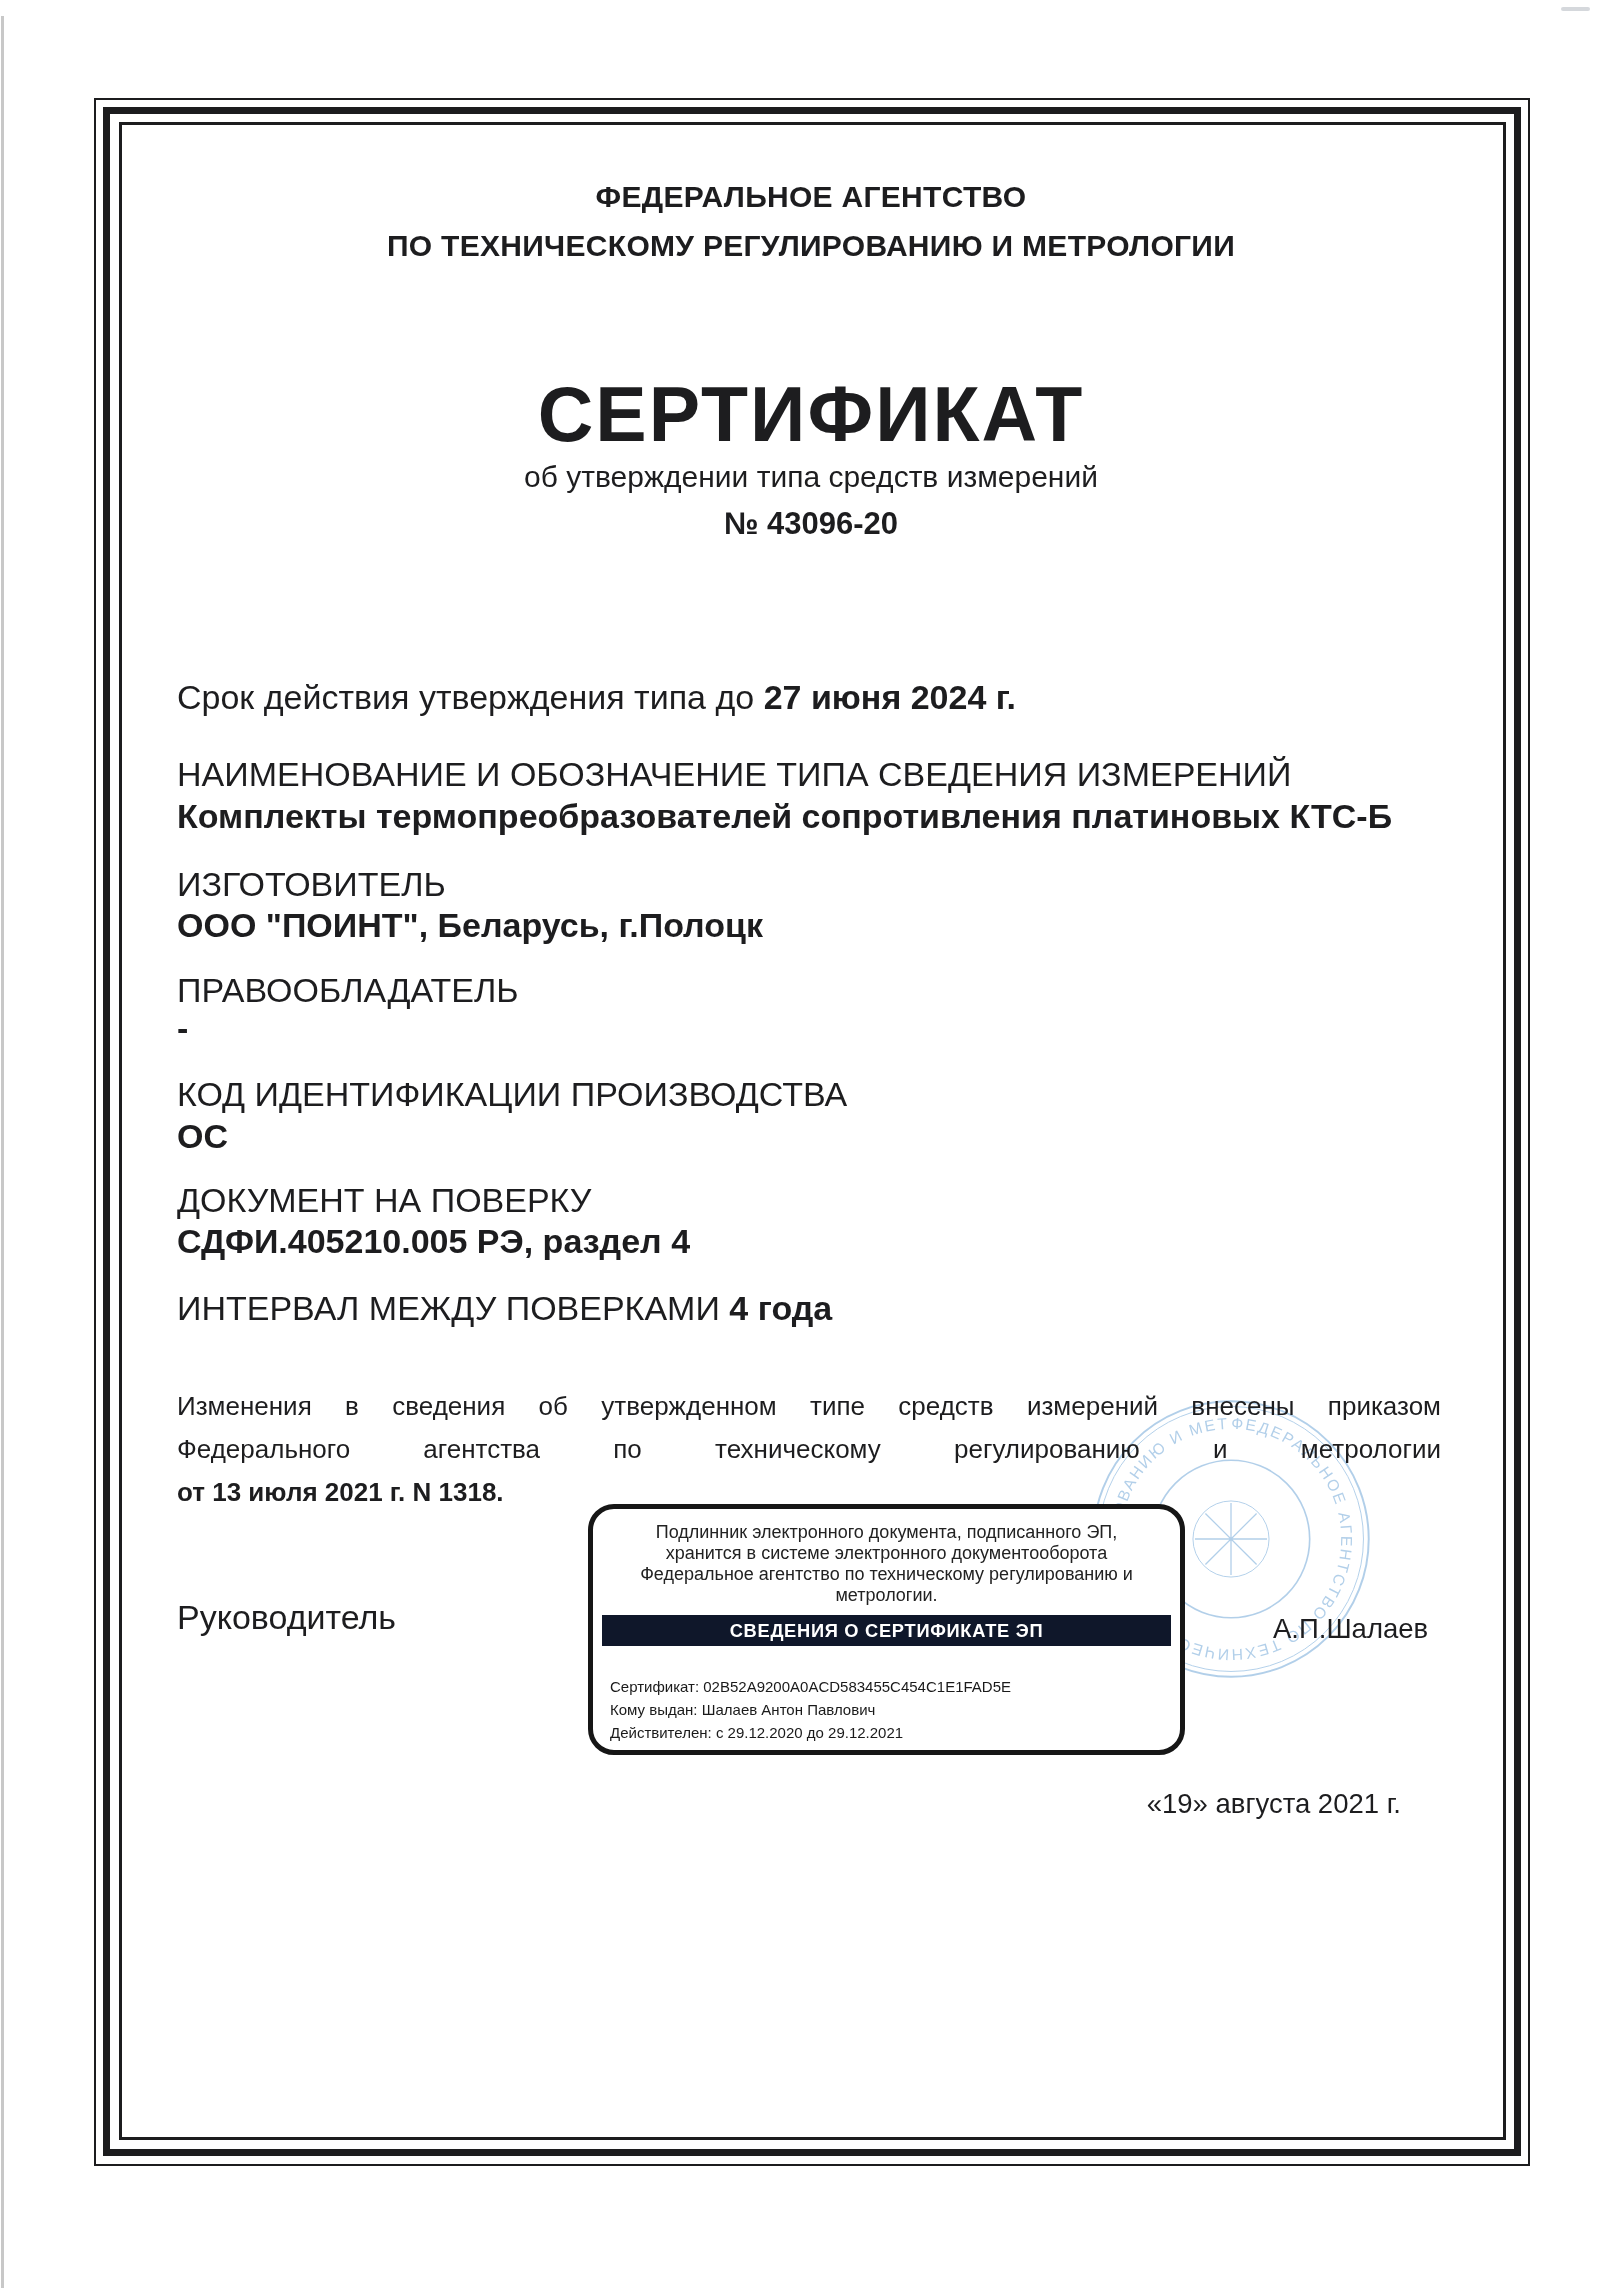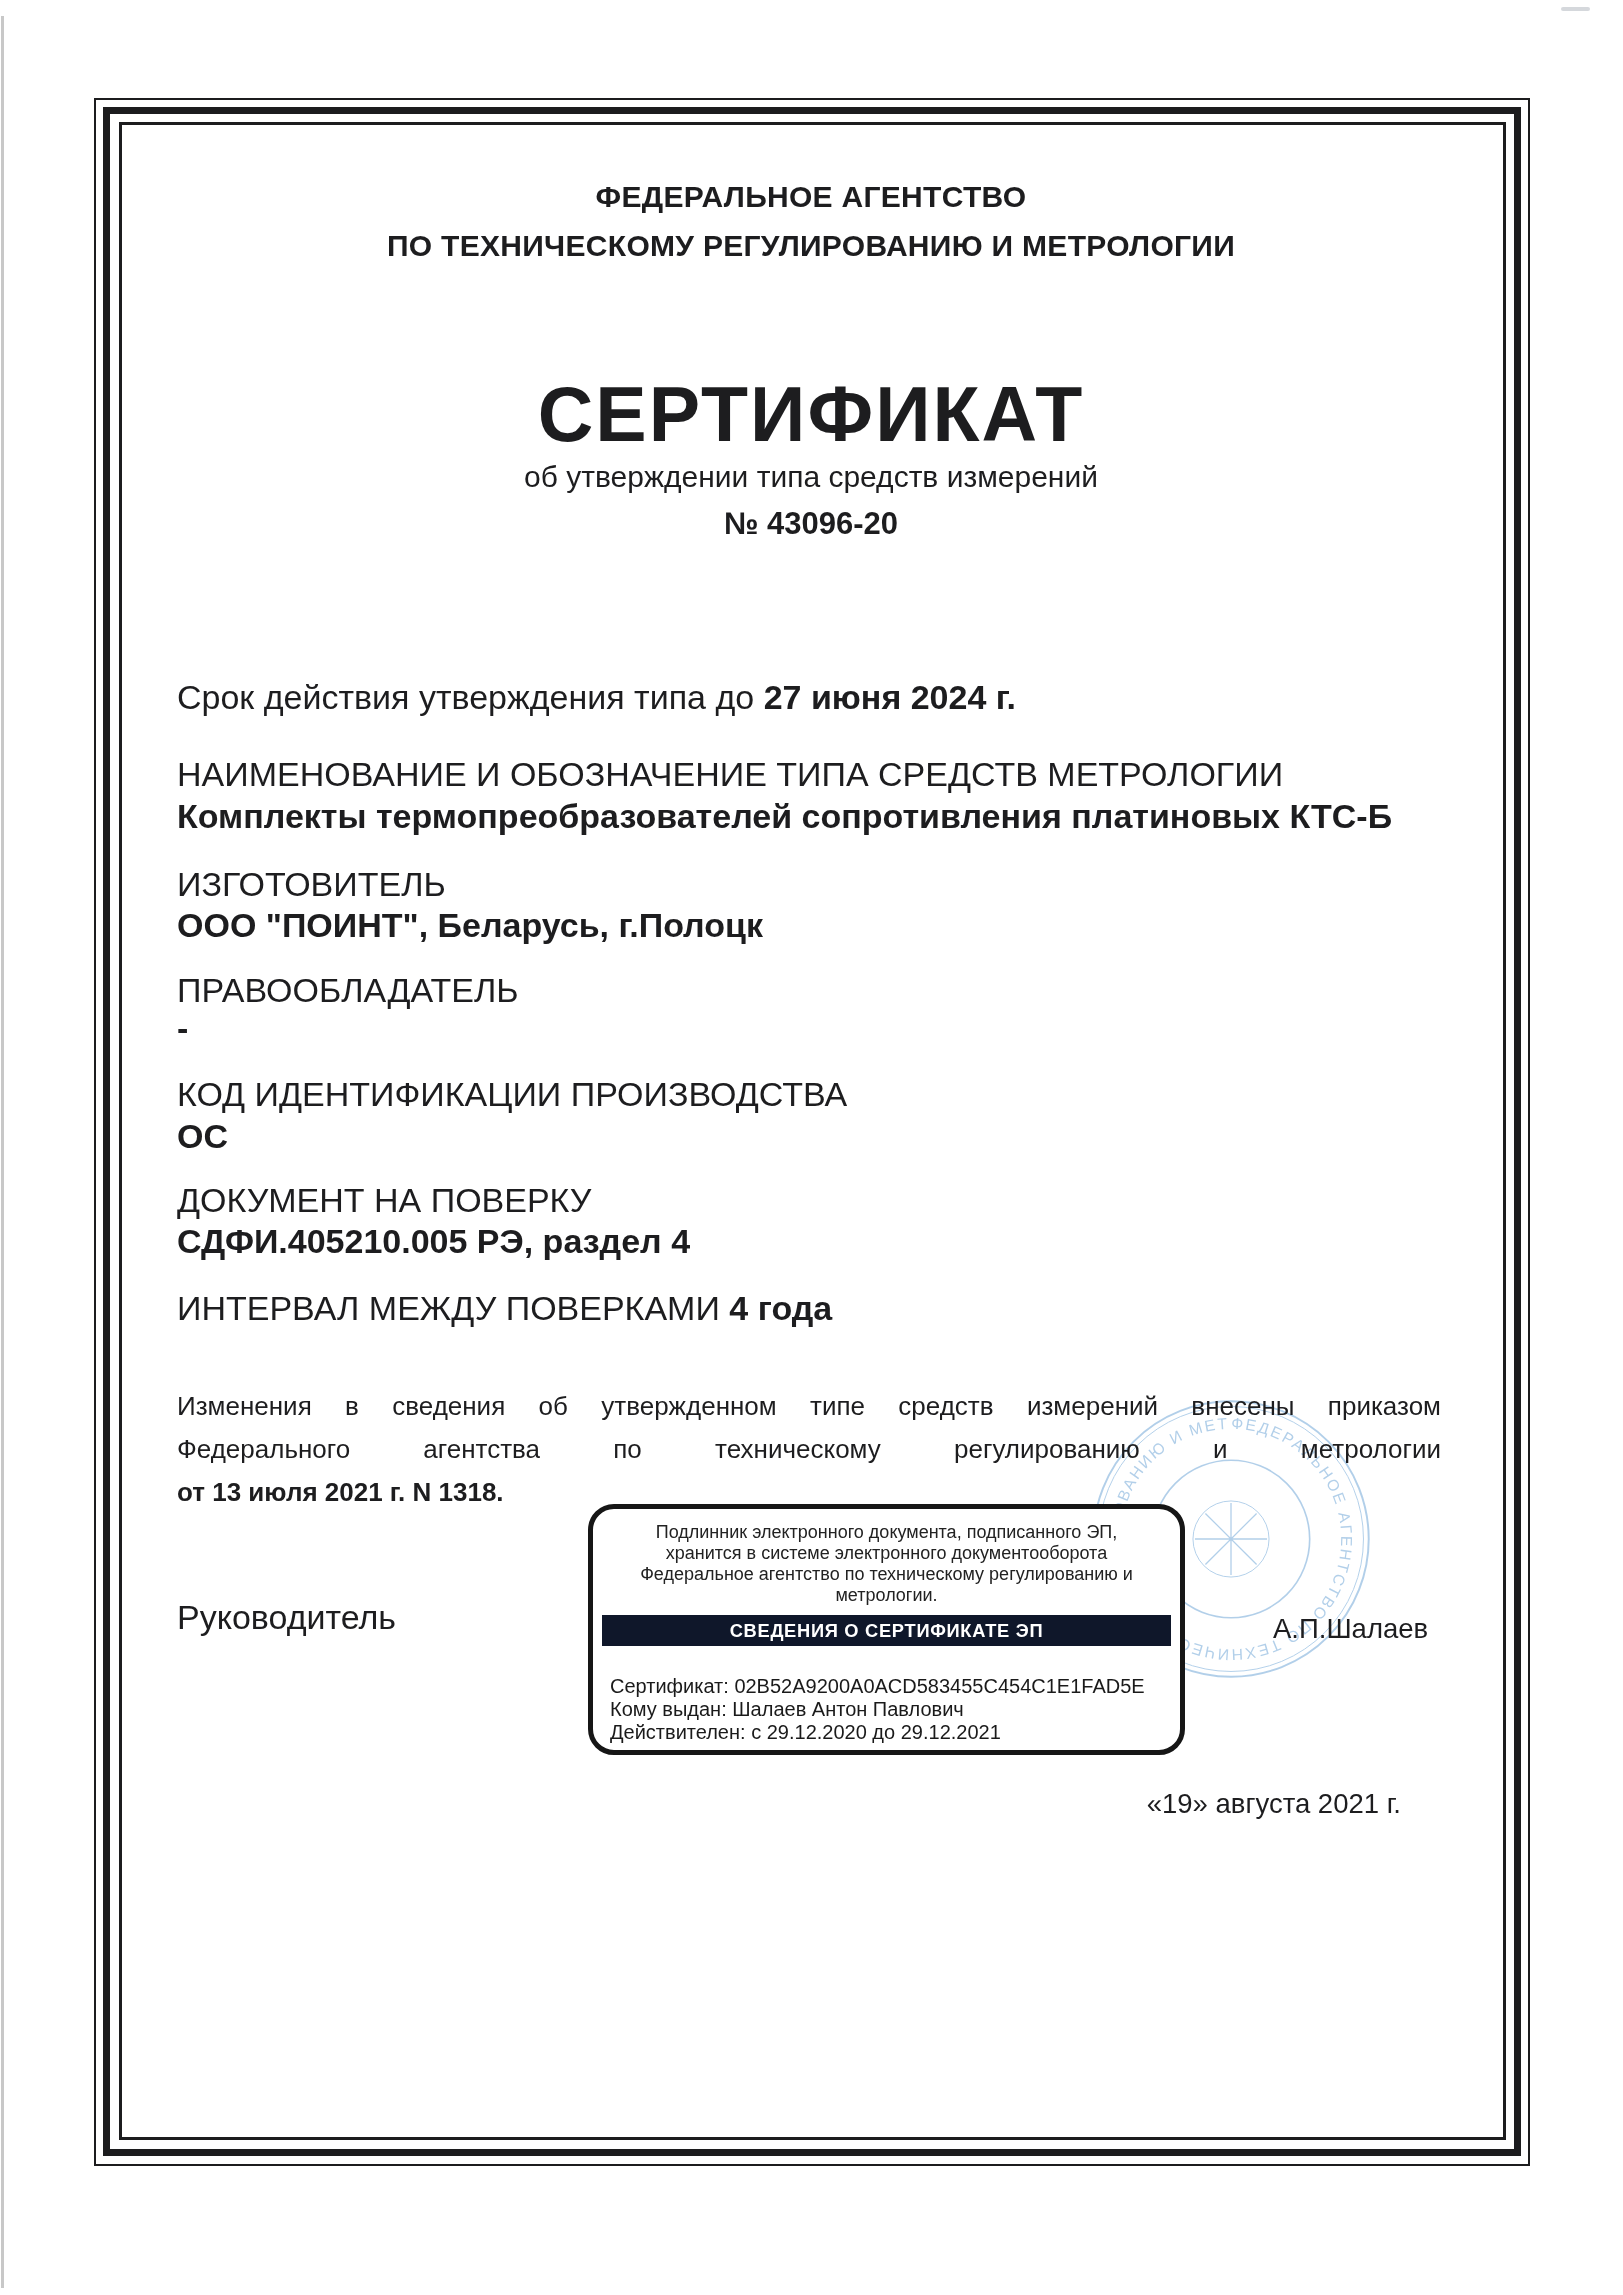"НАИМЕНОВАНИЕ И ОБОЗНАЧЕНИЕ ТИПА СРЕДСТВ" div.body-line { text: СРЕДСТВ МЕТРОЛОГИИ -> СВЕДЕНИЯ ИЗМЕРЕНИЙ }
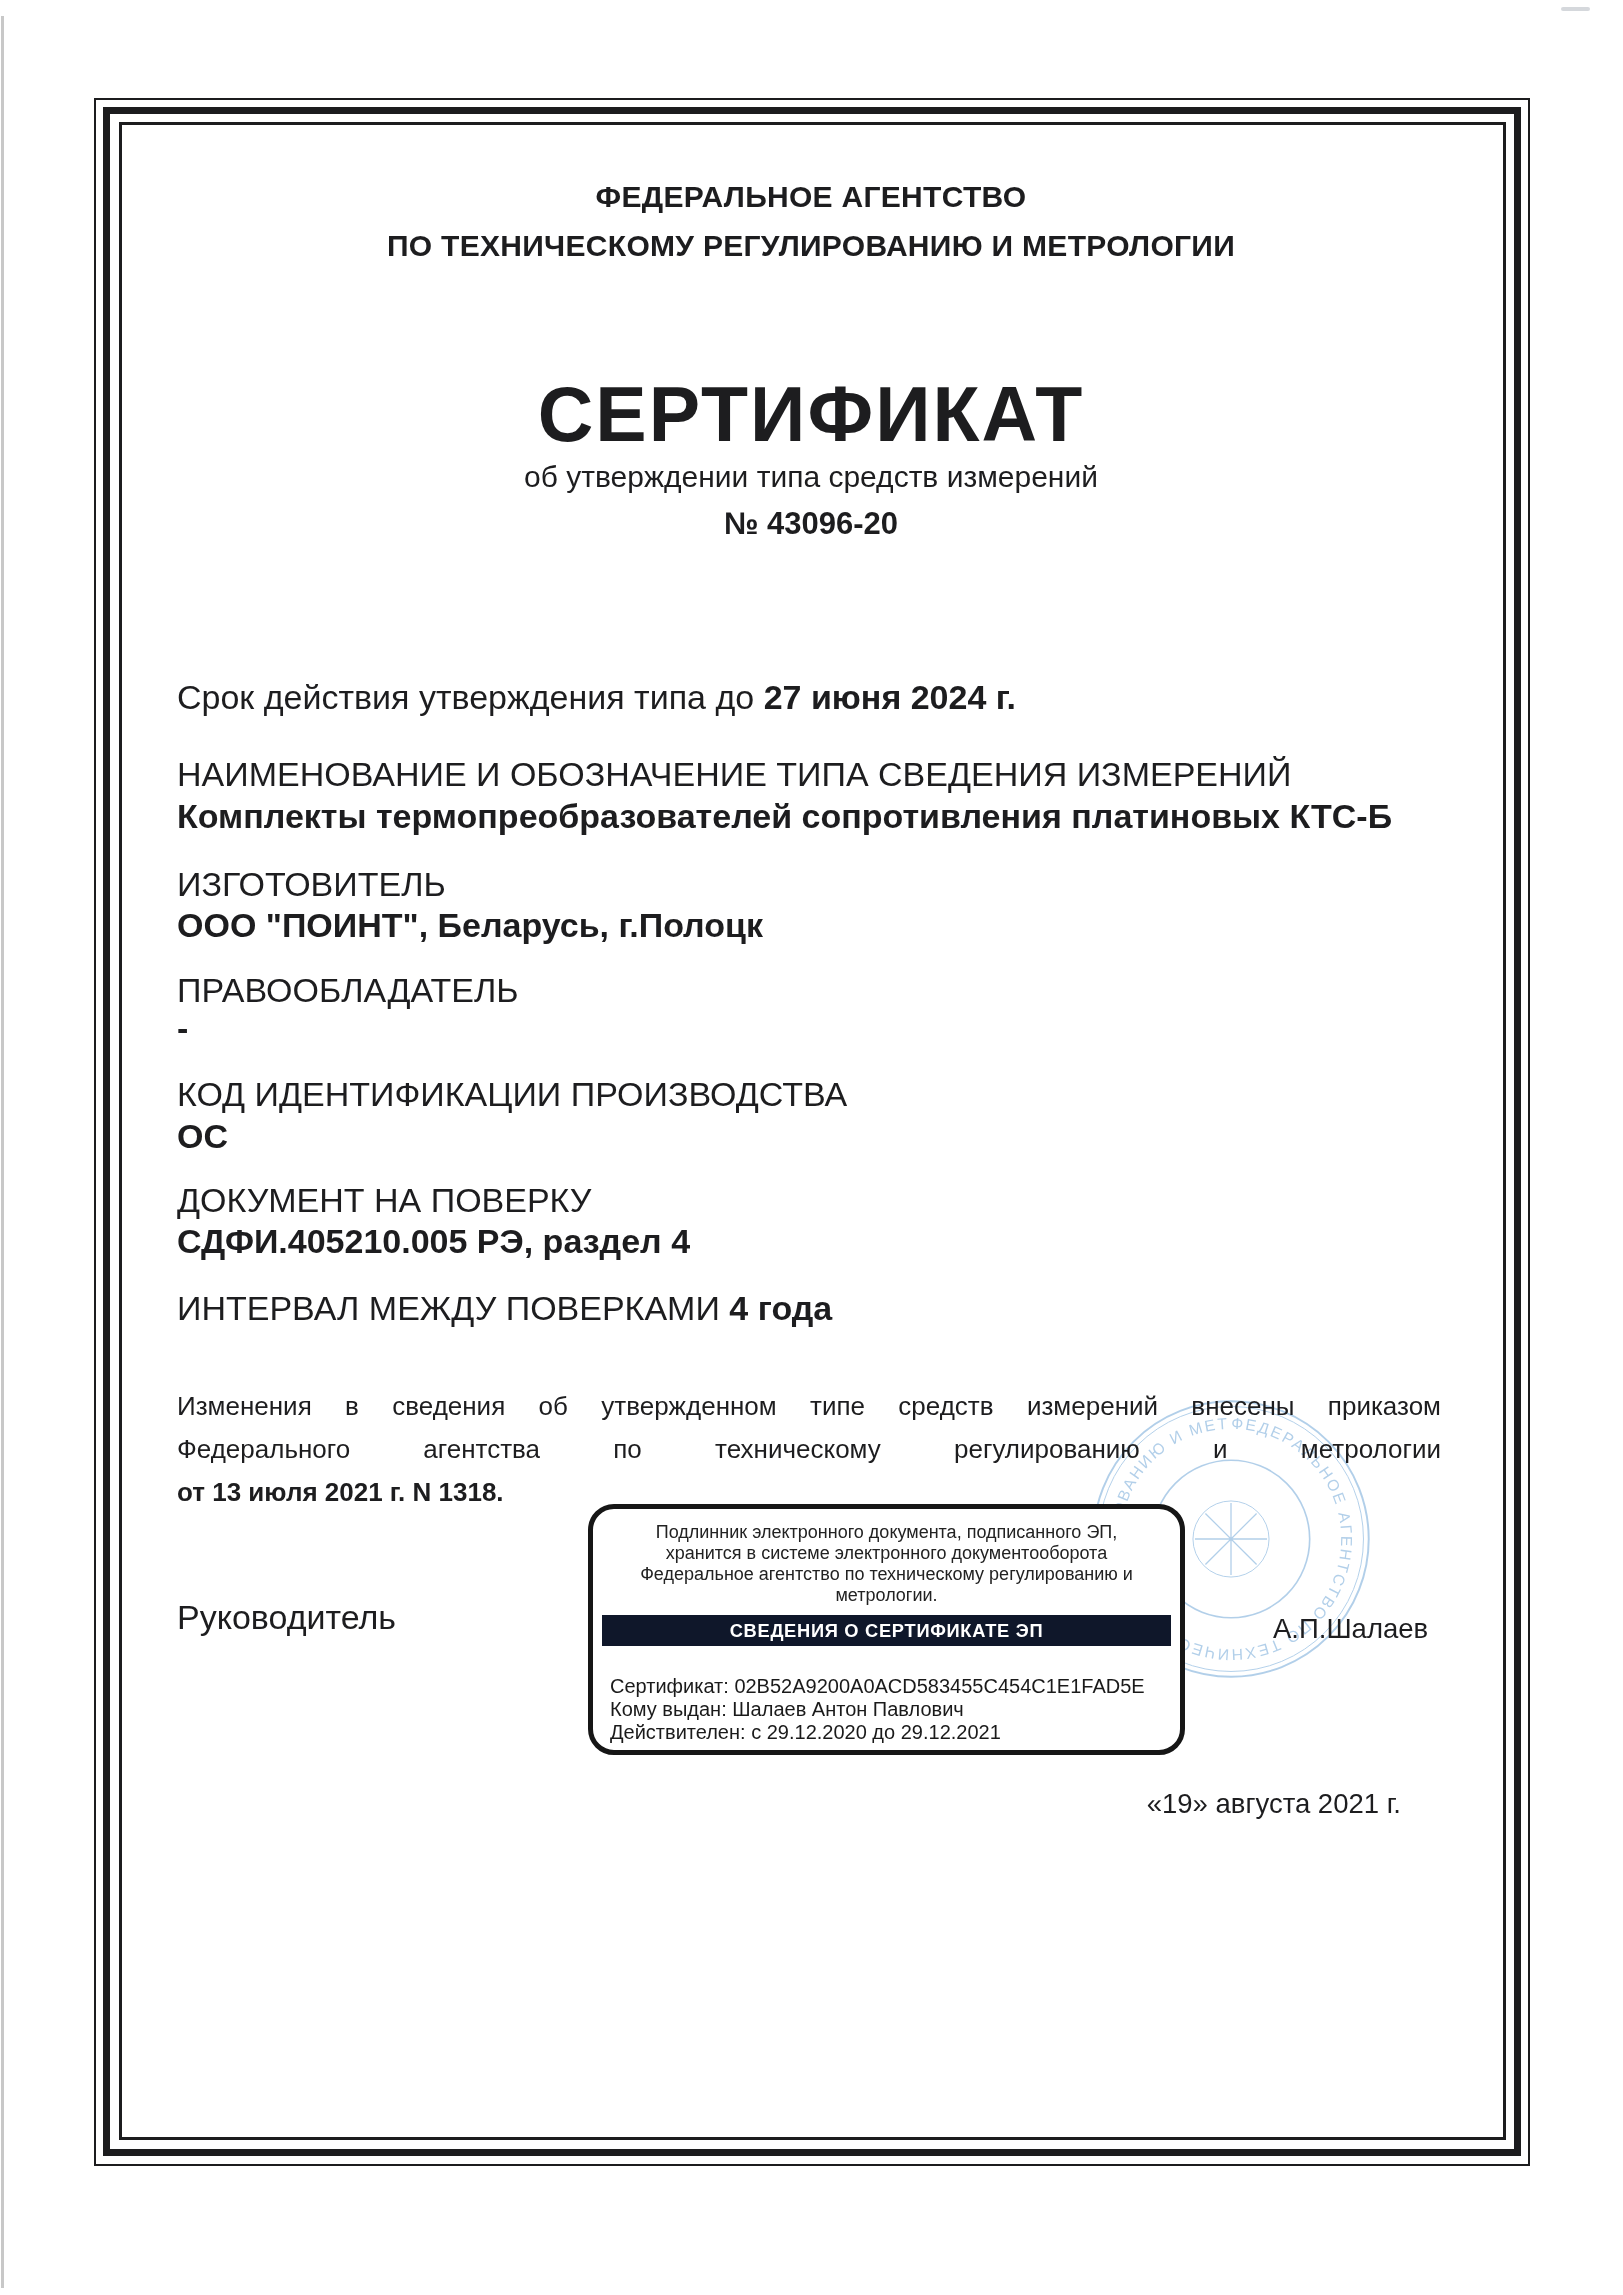"Сертификат:" .sig-rows { font-size: 20px -> 15px }
